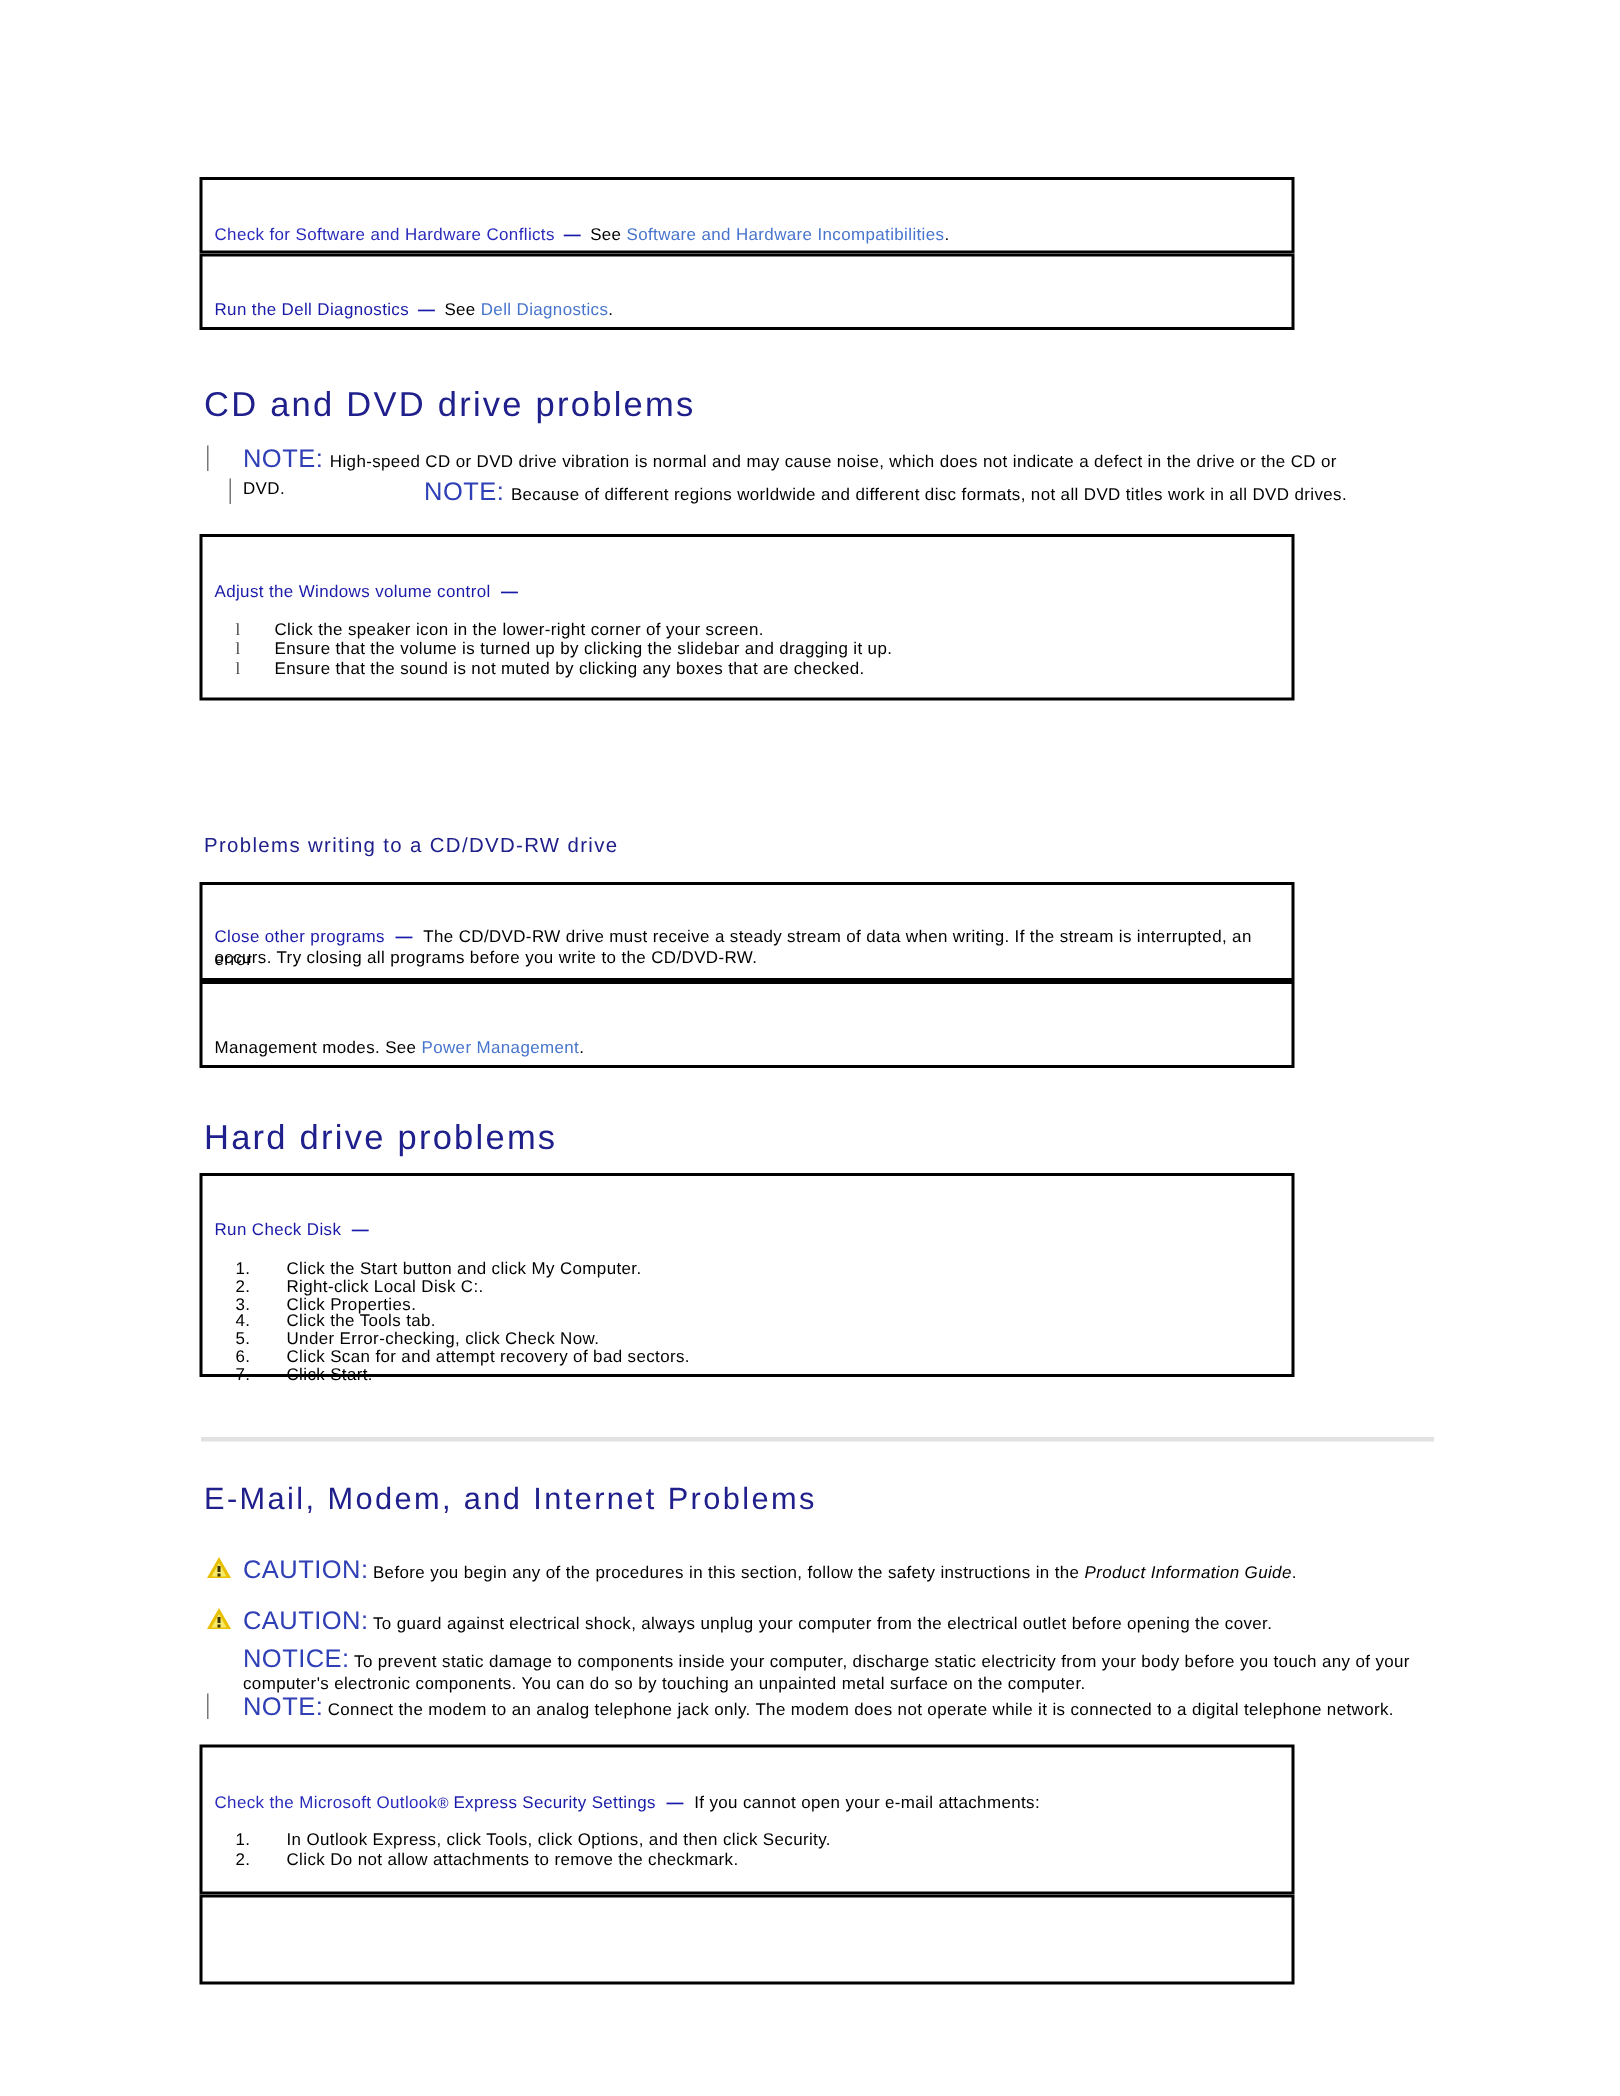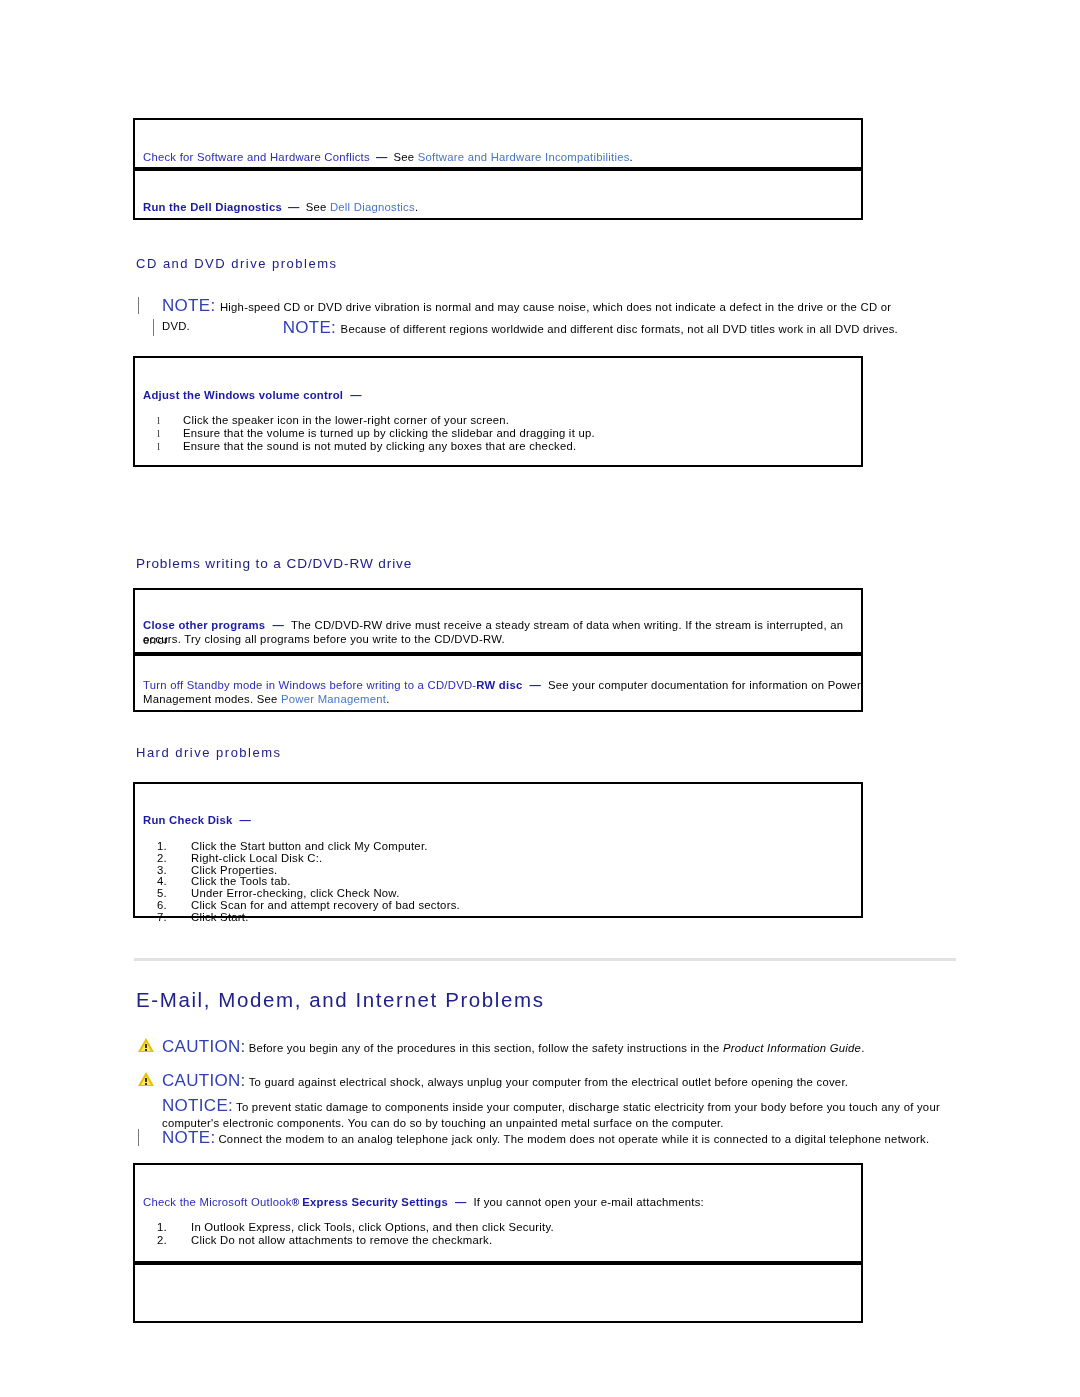"Run the Dell Diagnostics" .chk-title { font-weight: bold -> normal }
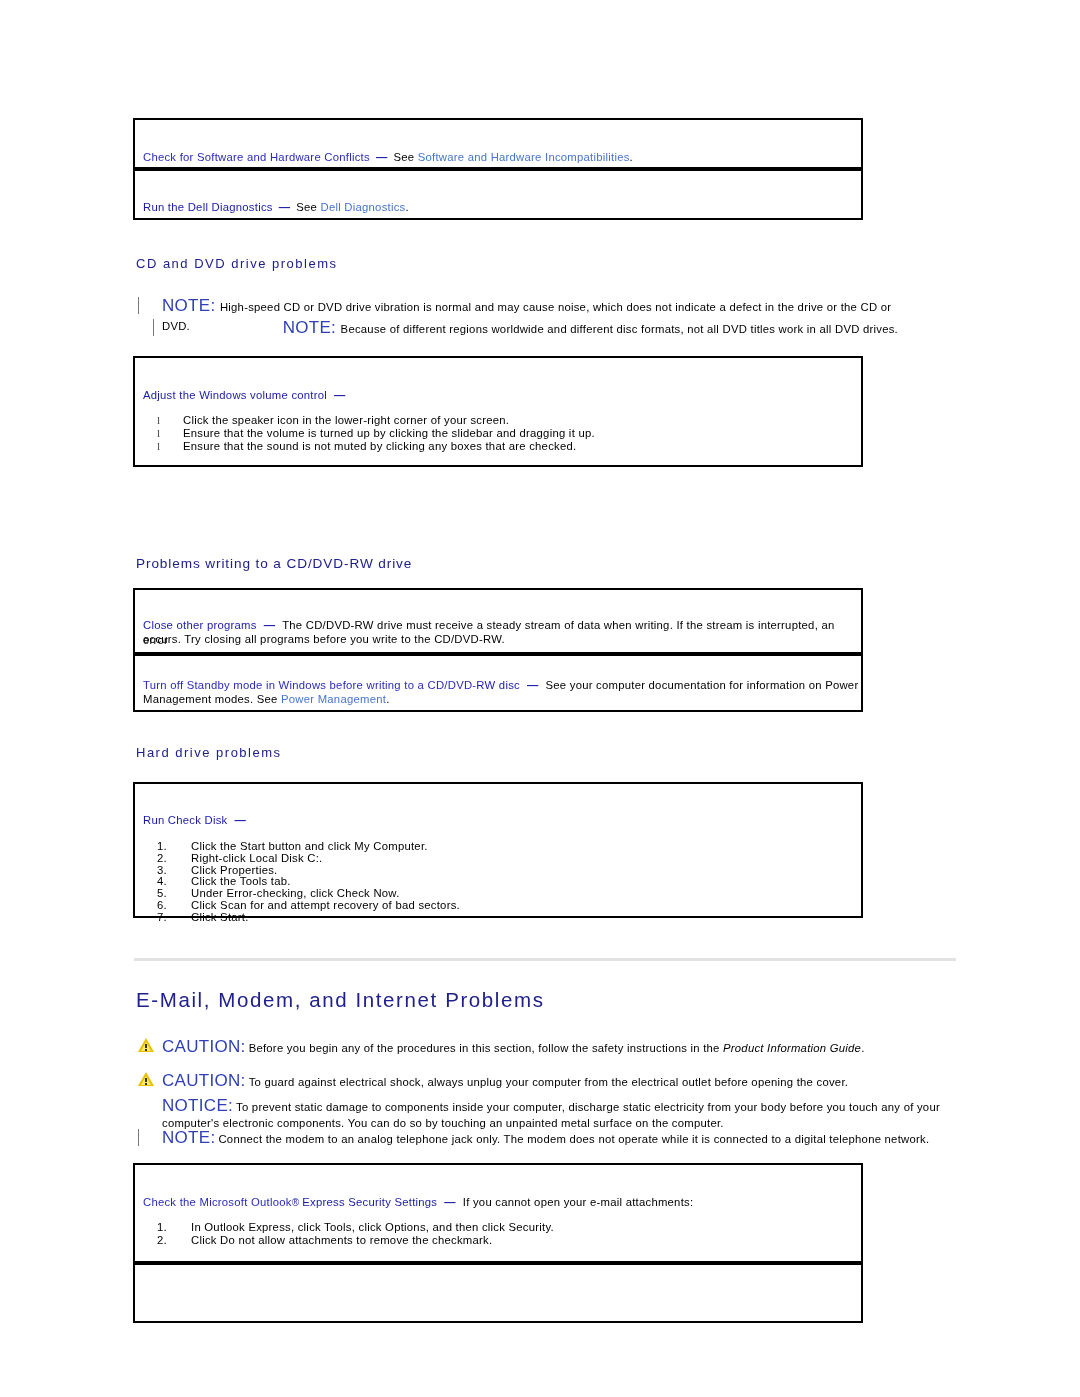"CD and DVD drive problems" h1.sect { font-size: 13px -> 23px }
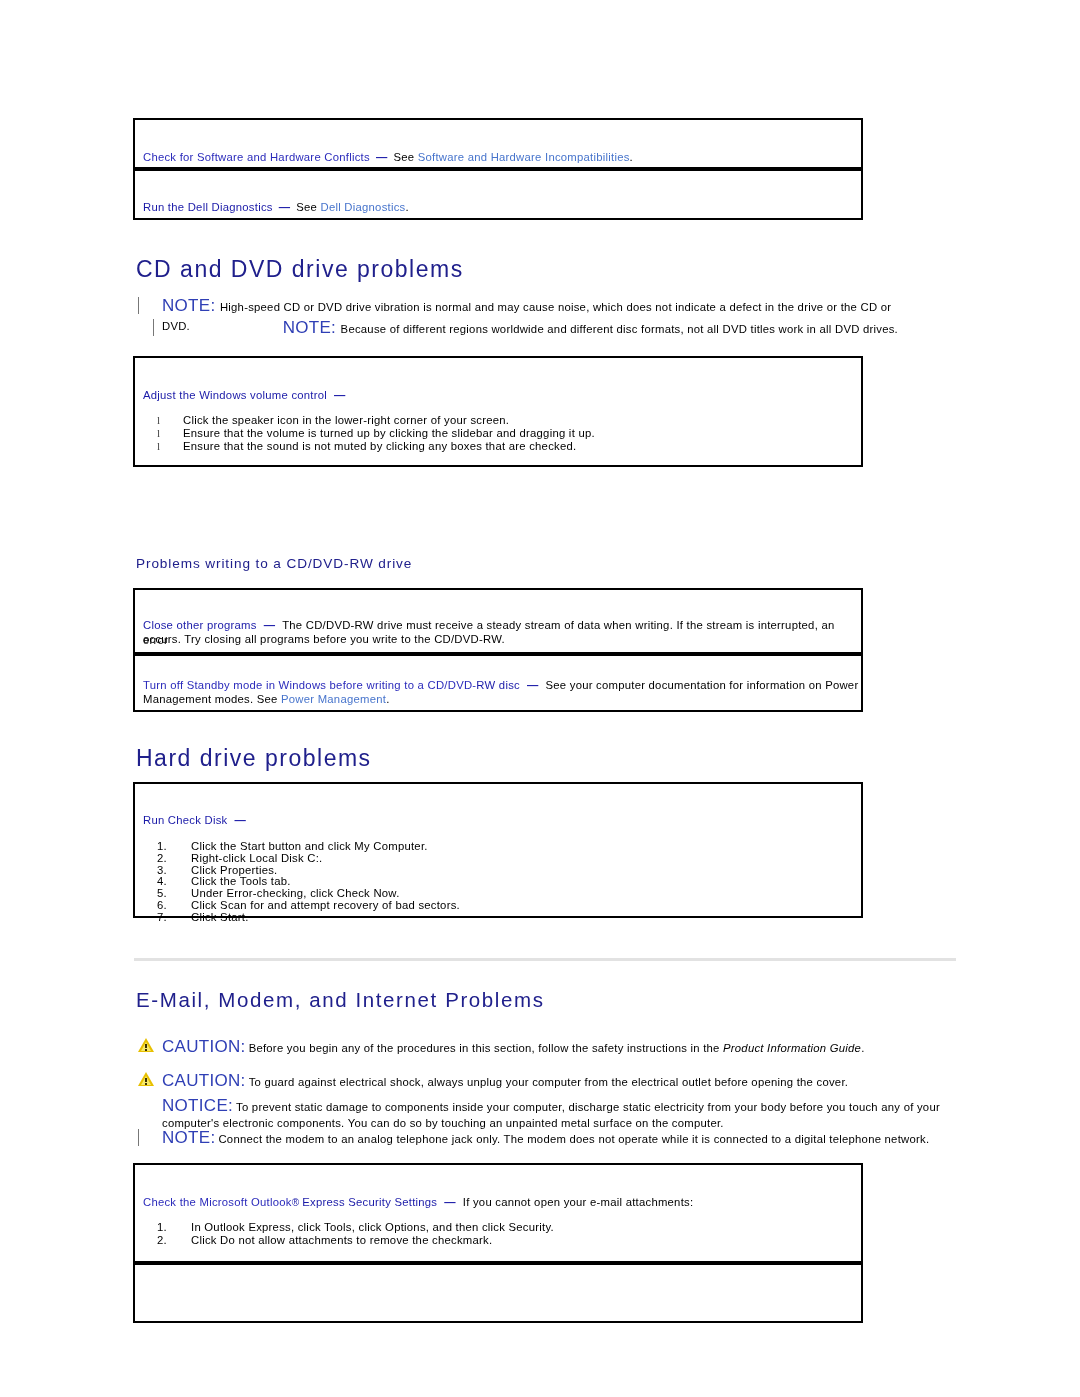"Turn off Standby mode in" div.chk-line { html: <div> <span>Turn off Standby mode in Windows before writing to a CD/DVD-</span><span>RW disc</span><span>—</span><span>See your computer documentation for information on Power</span> </div> -> none }
